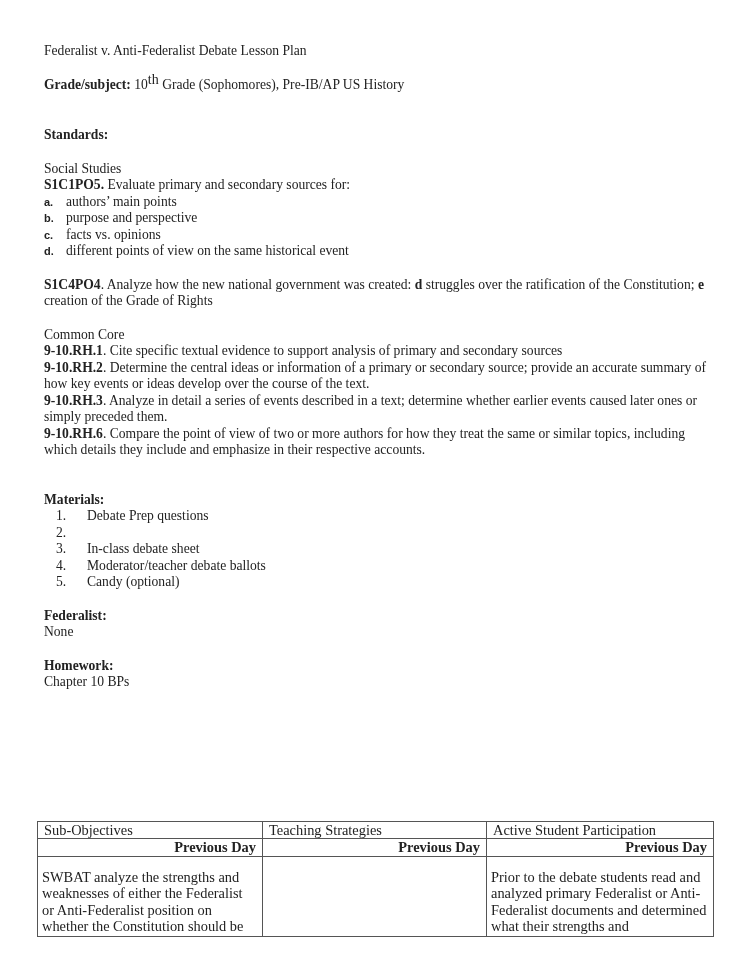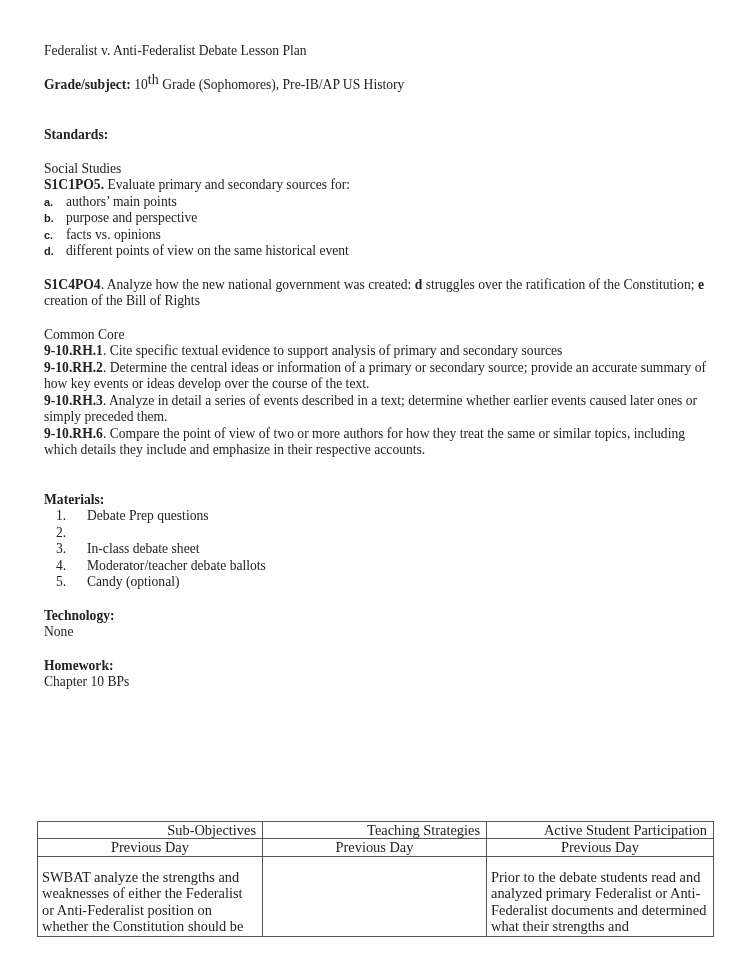"creation of the Bill of" span { text: Bill -> Grade }
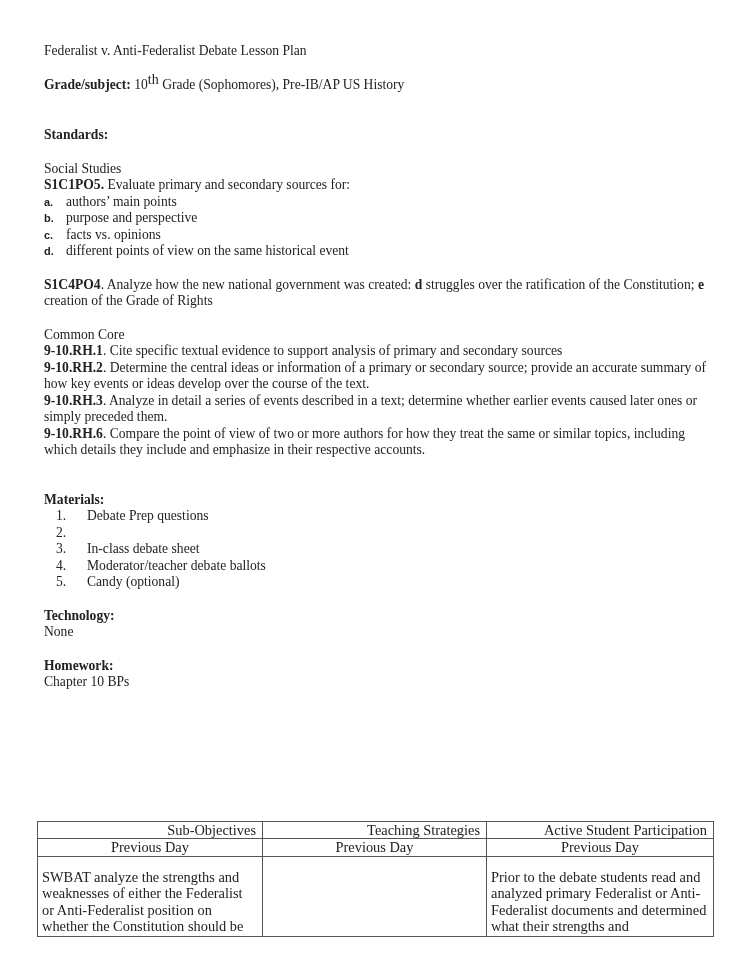"Technology:" p.bold { text: Technology -> Federalist }
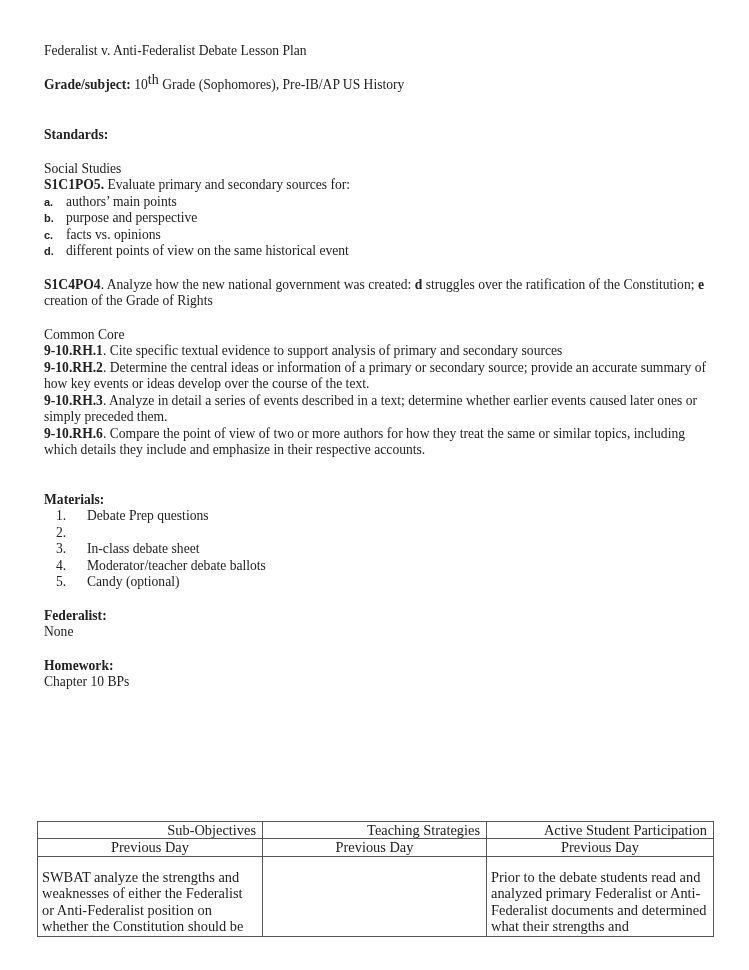"Sub-Objectives" .plan-table th.colhead { text-align: right -> left }
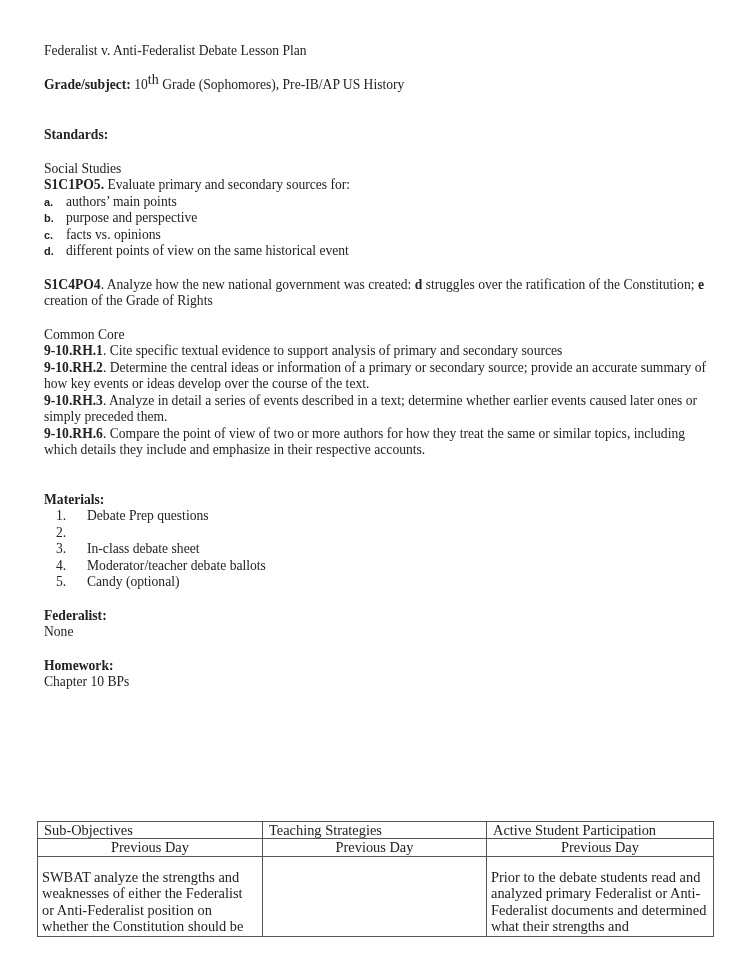"Previous Day" .plan-table th.dayhead { font-weight: normal -> bold; text-align: center -> right }
